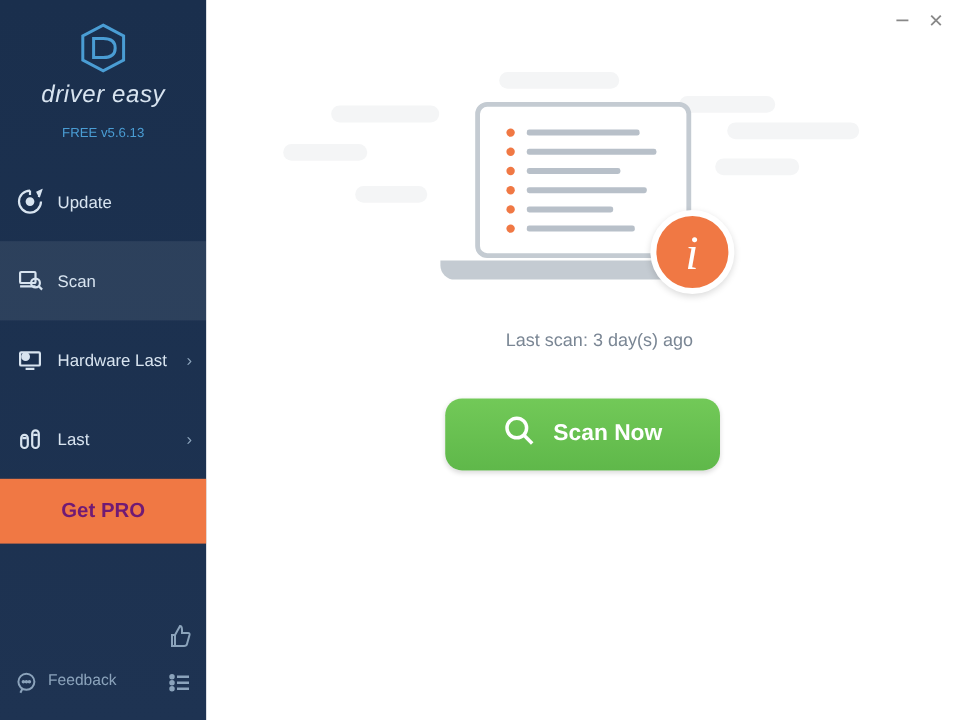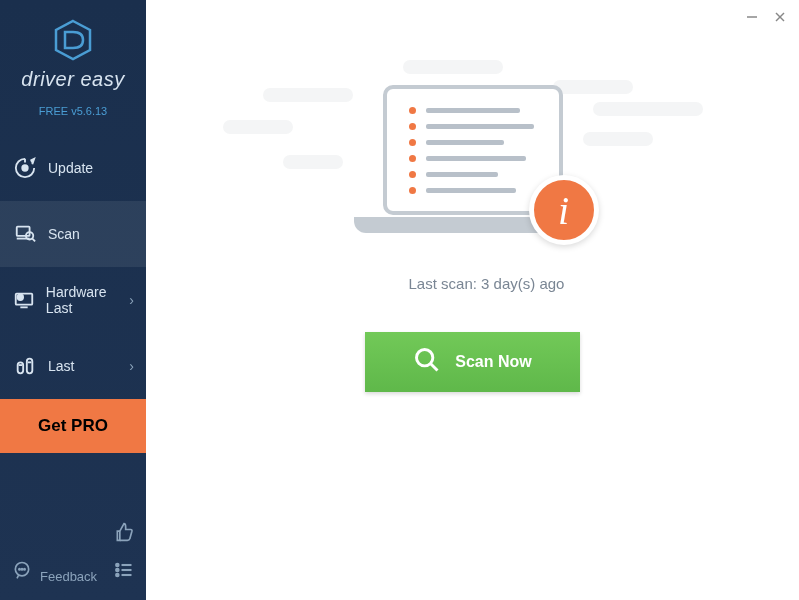"driver easy" .sidebar { width: 146px -> 172px }
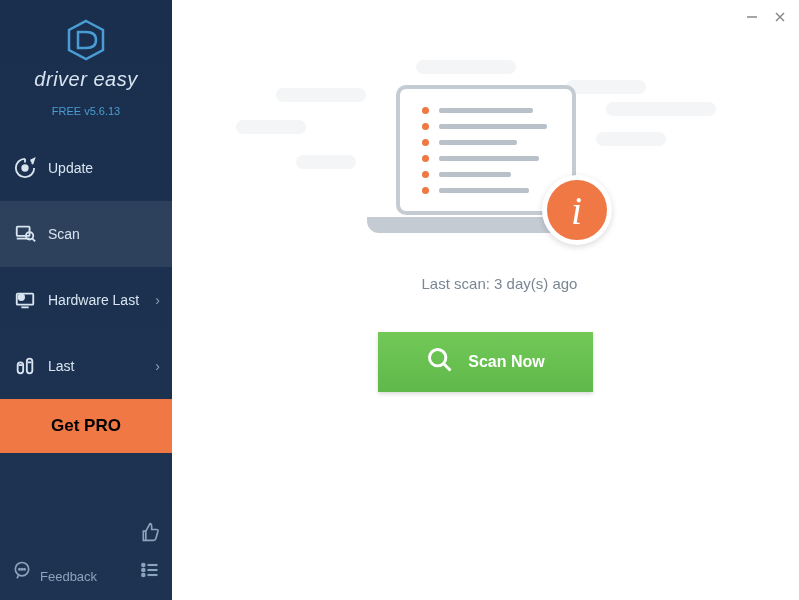"Scan Now" .scan-btn { border-radius: 0 -> 14px; font-size: 16px -> 19px }
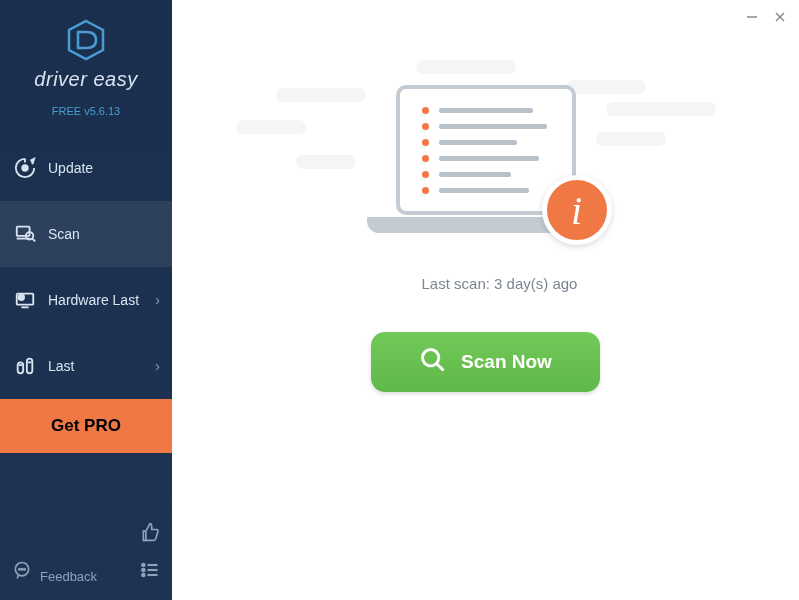"Get PRO" .get-pro-btn { color: #000000 -> #701a75 }
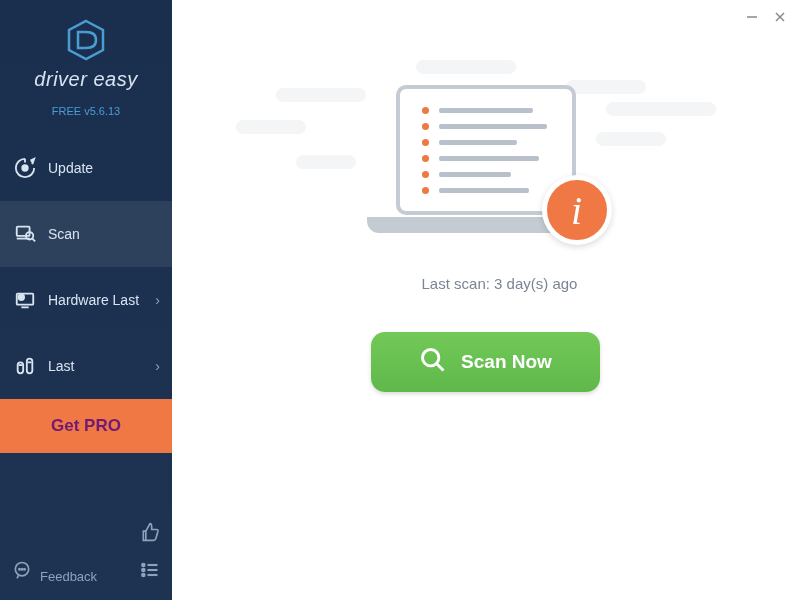"Feedback" .feedback-wrap { align-items: flex-end -> flex-start }
